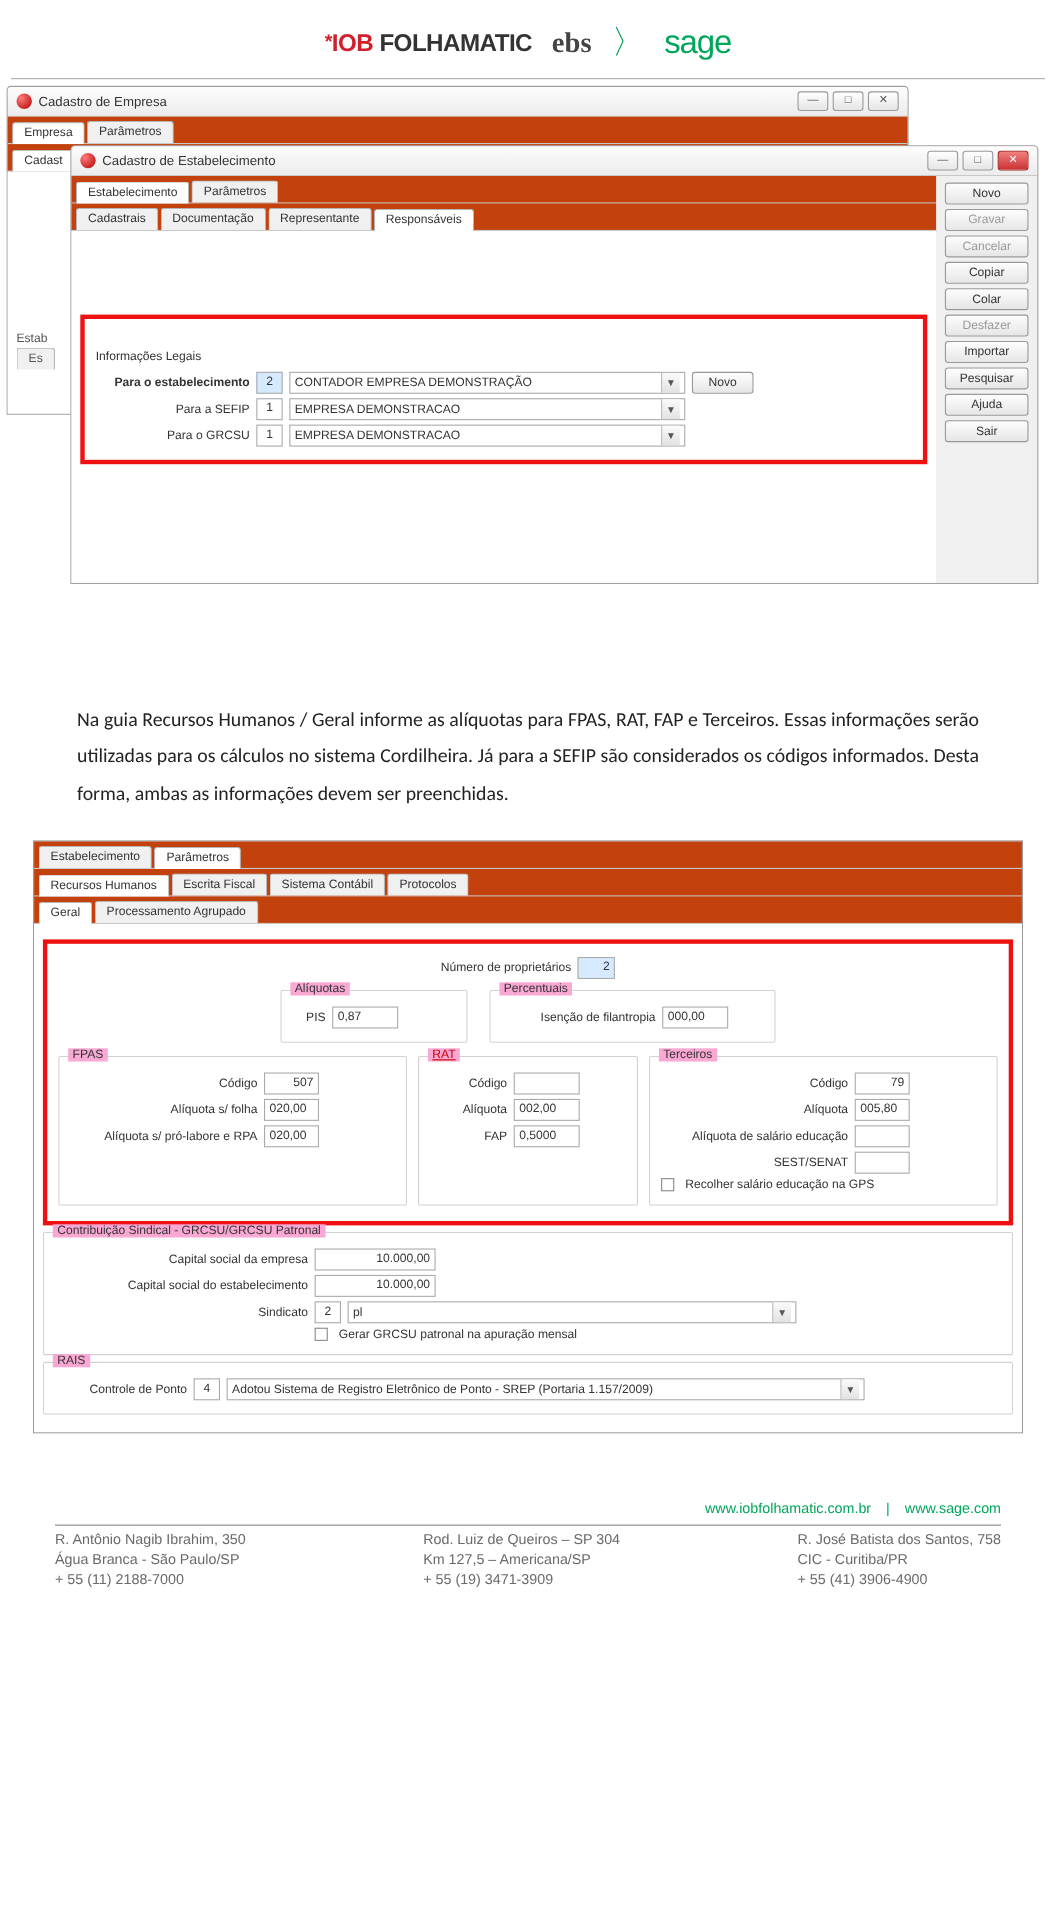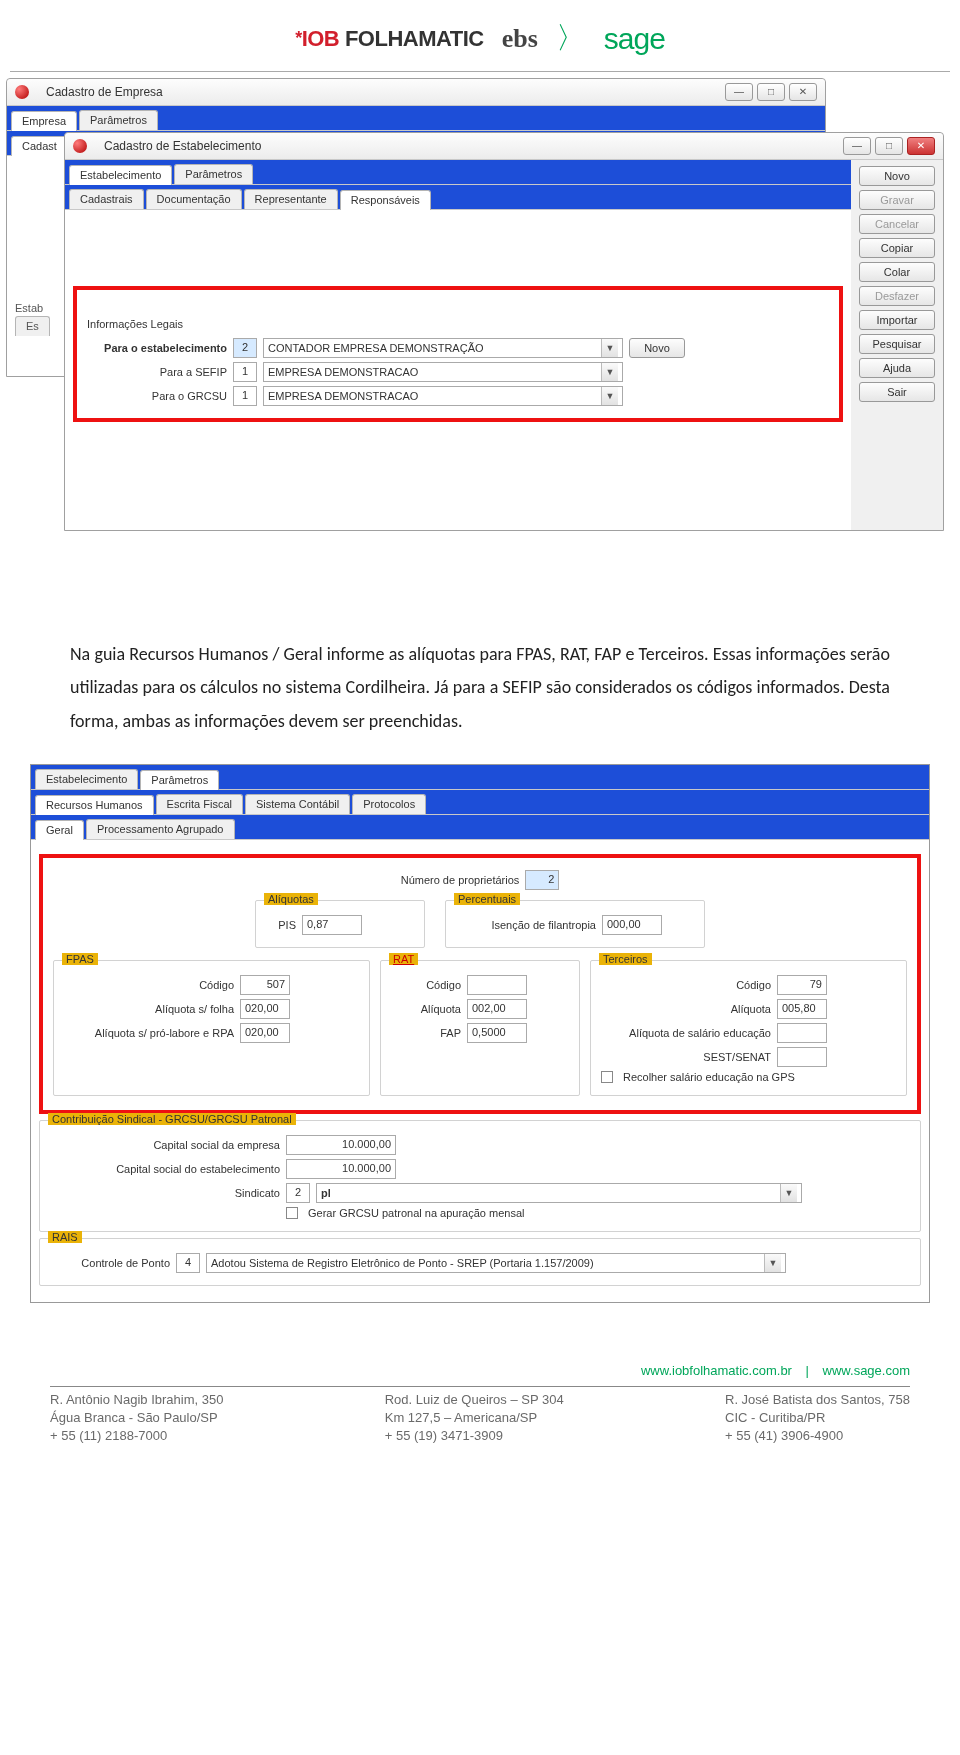"Cadastro de Empresa" .titlebar .left { gap: 17px -> 6px }
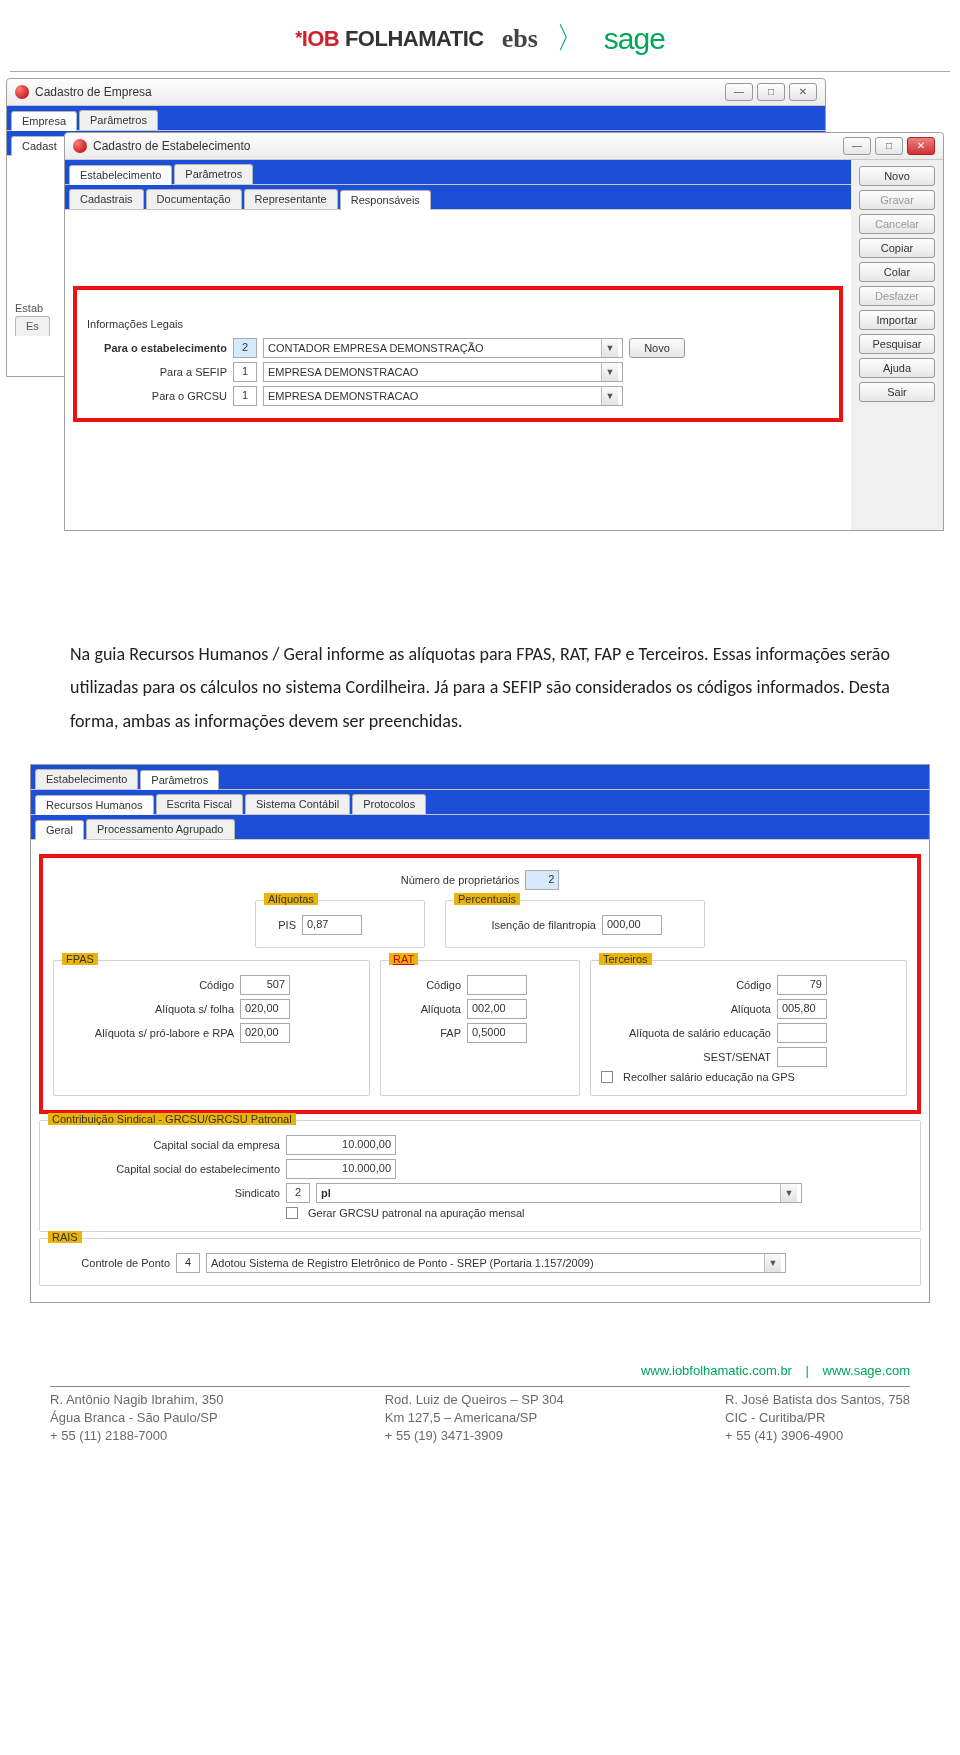"Empresa" .tabstrip { background: #1d4ed8 -> #c2410c }
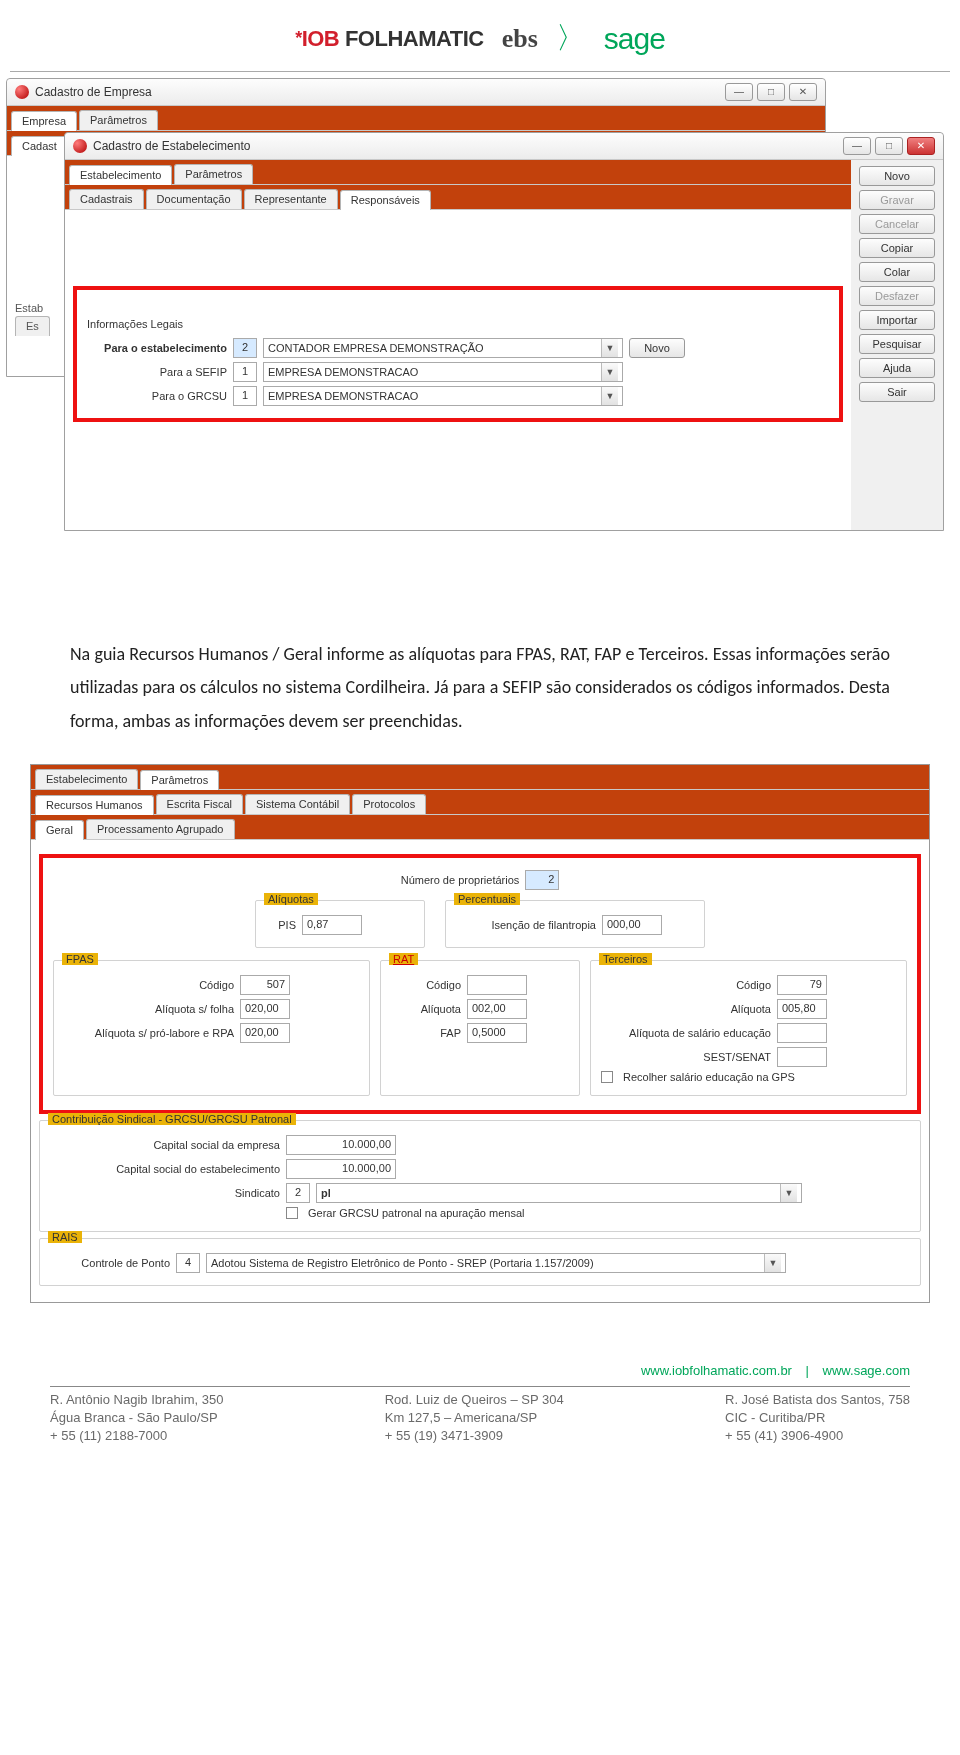"Alíquotas" .groupbox > .legend { background: #eab308 -> #f9a8d4 }
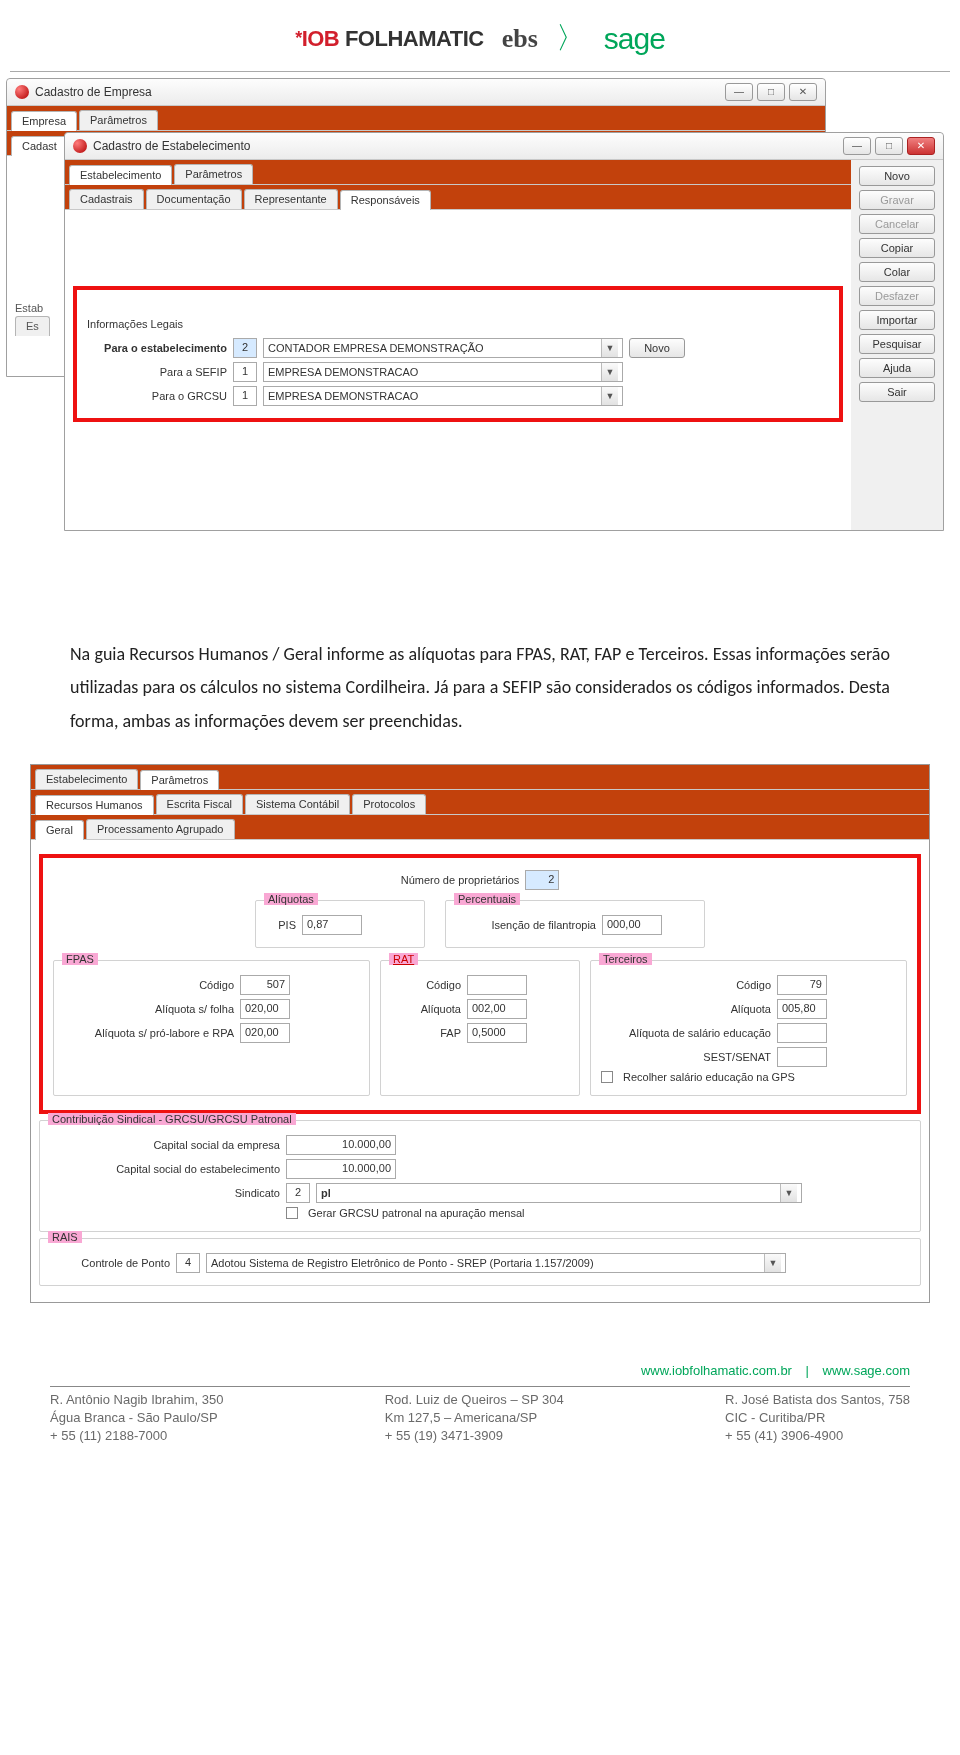"pl" span.inp { font-weight: bold -> none; width: 486px -> 408px }
